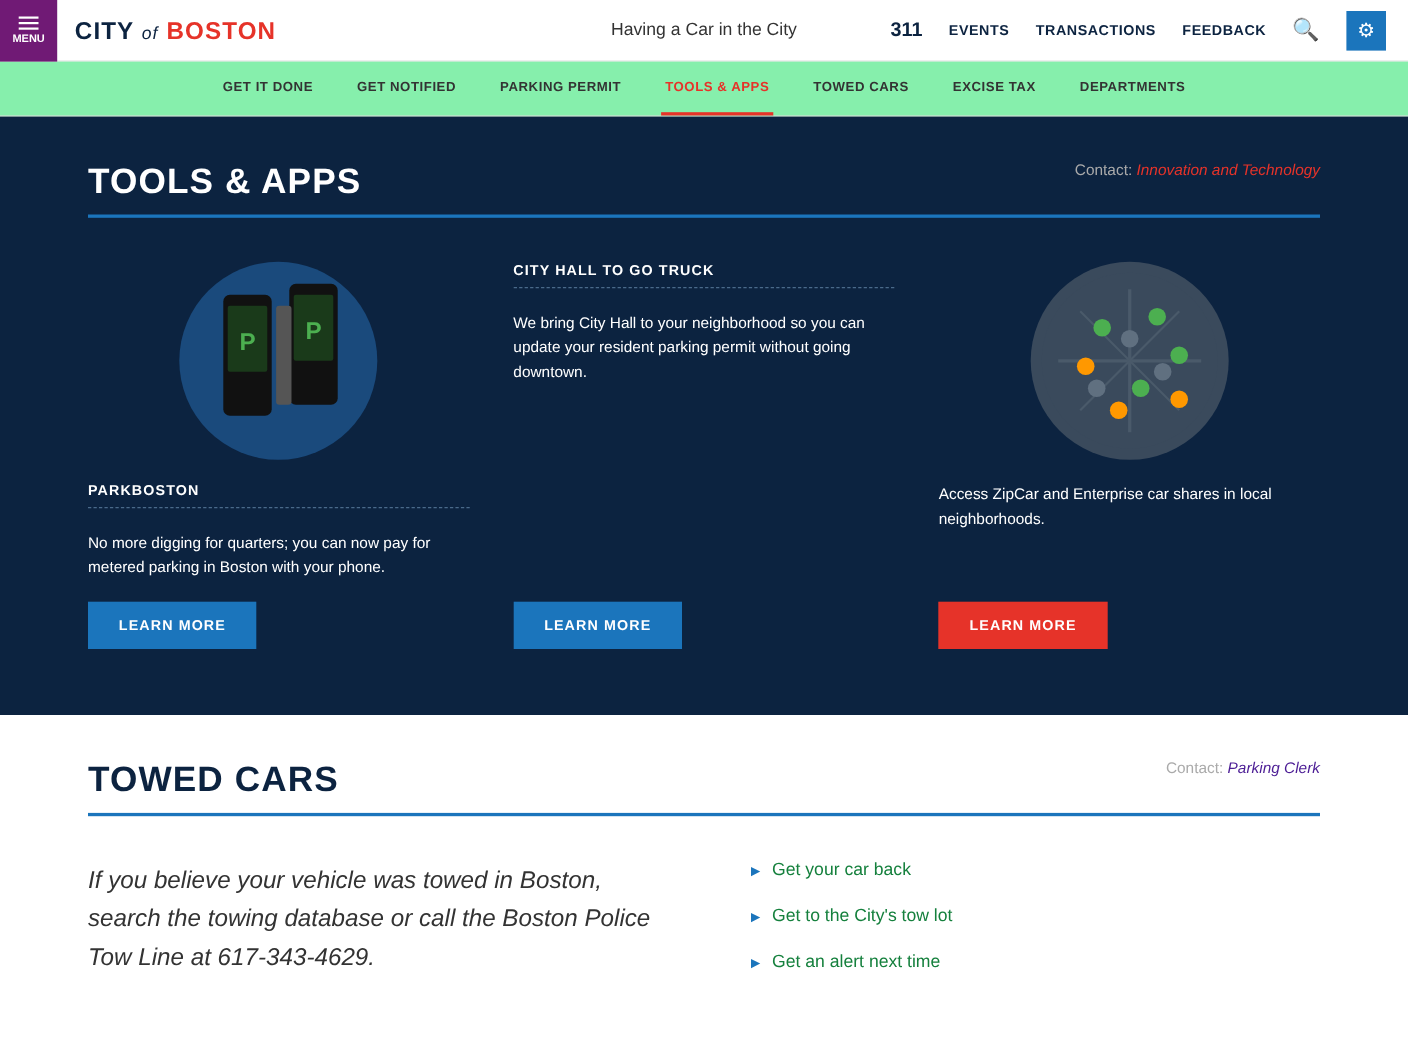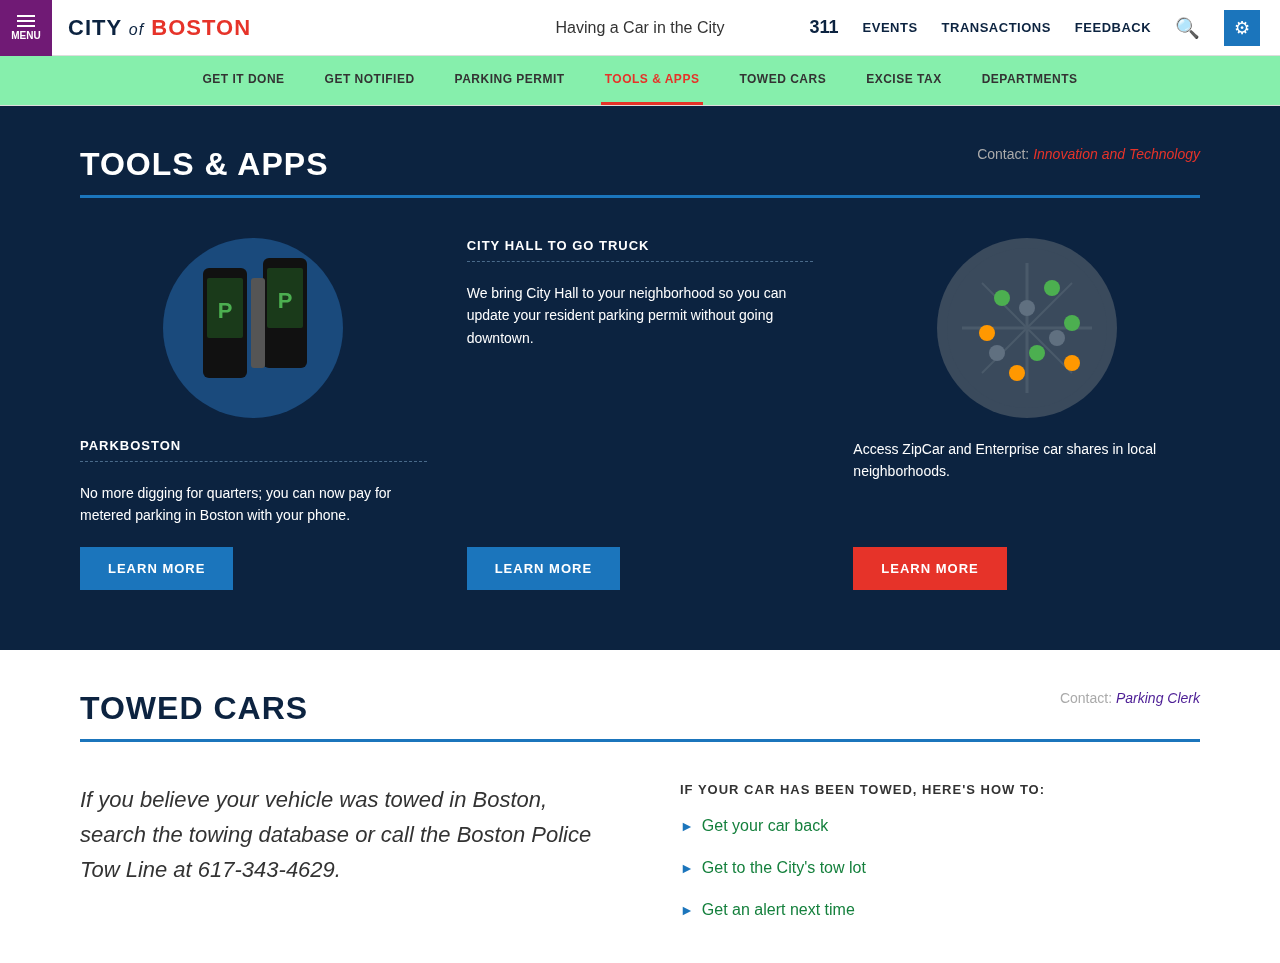"IF YOUR CAR HAS BEEN" div.towed-howto-title { html: <div>IF YOUR CAR HAS BEEN TOWED, HERE'S HOW TO:</div> -> none }
